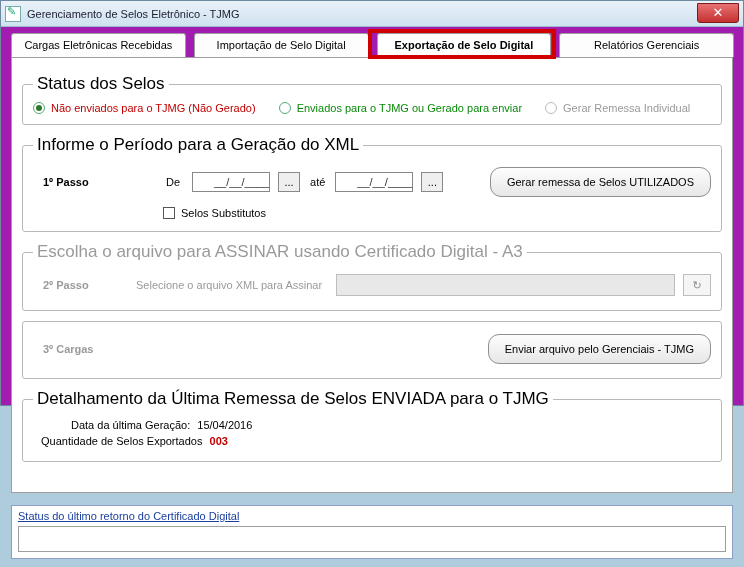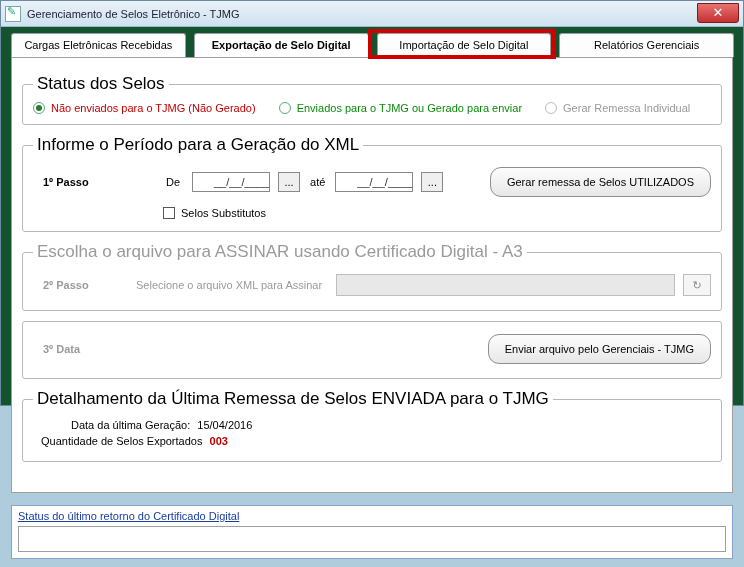"Gerenciamento de Selos Eletrônico -" .window { background: #14532d -> #a21caf }
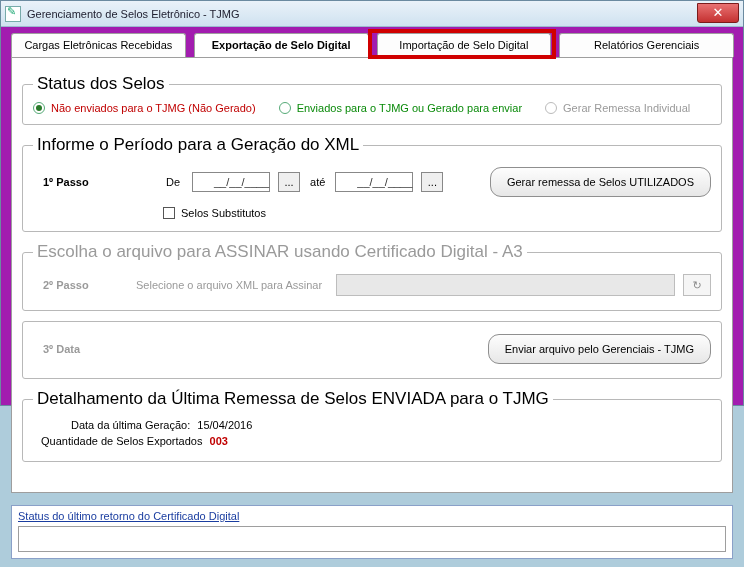"Exportação de Selo Digital" div.tab { order: before "Importação de Selo Digital" -> after "Importação de Selo Digital" }
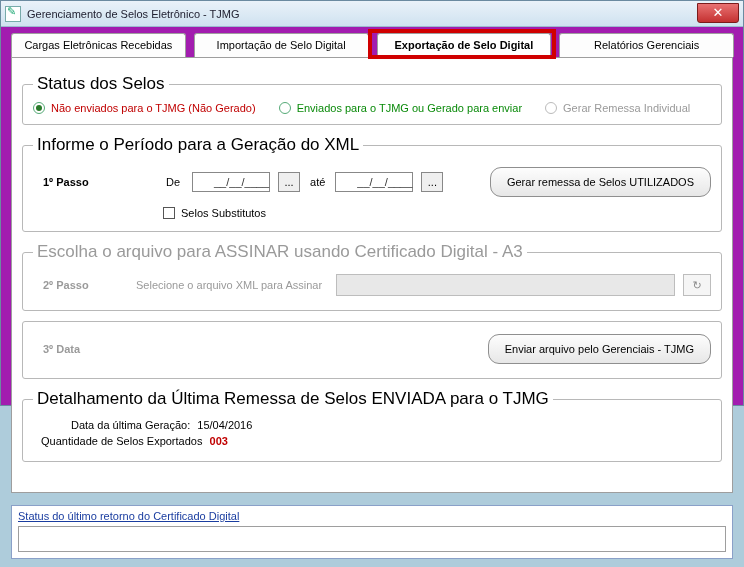"3º Data" span.step-label { text: Data -> Cargas }
